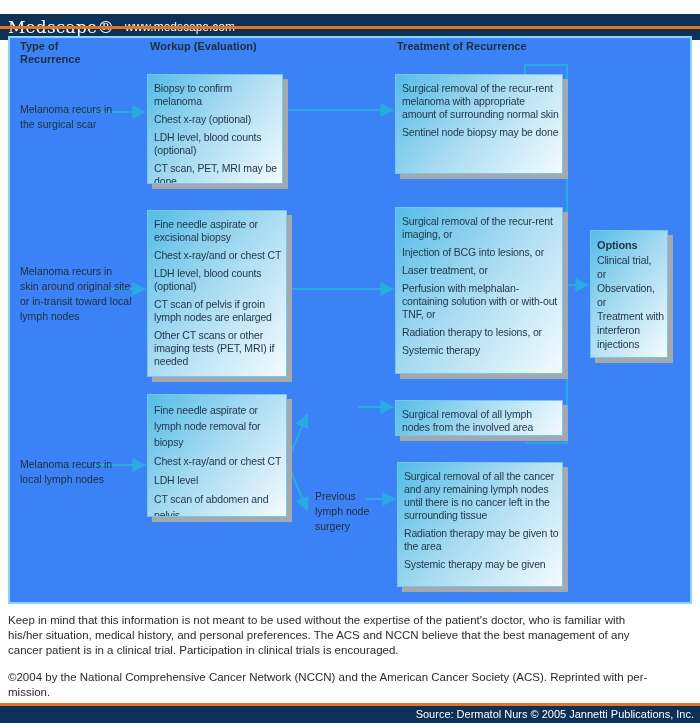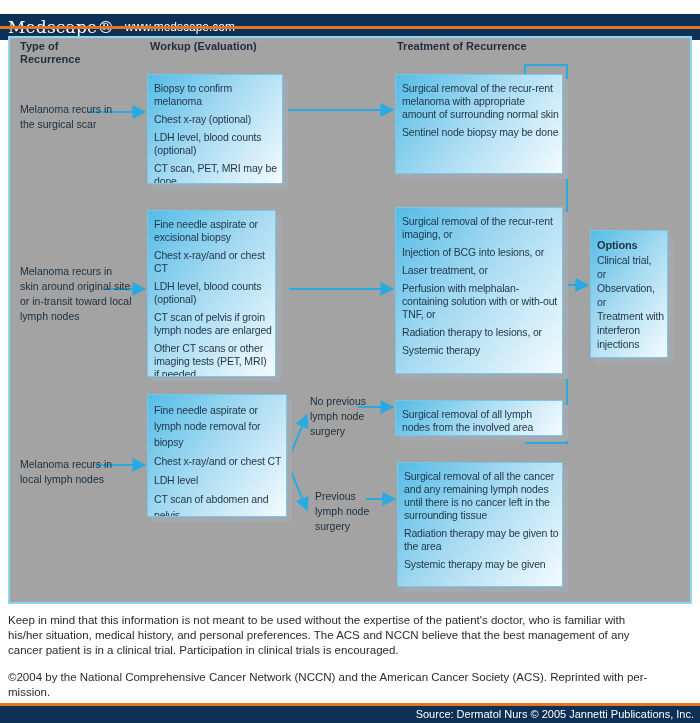"Type of Recurrence" .flow { background: #a3a3a3 -> #3b82f6 }
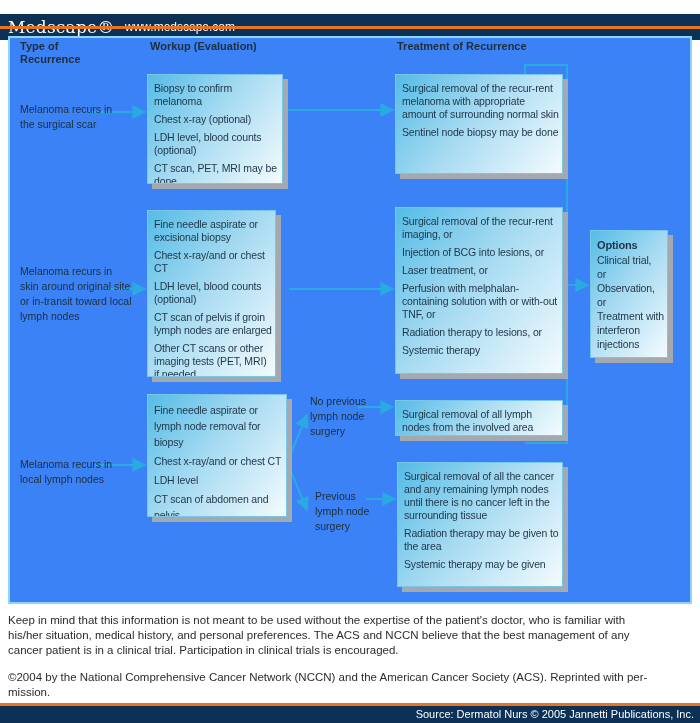"Fine needle aspirate or excisional" div.gbox { width: 129px -> 140px }
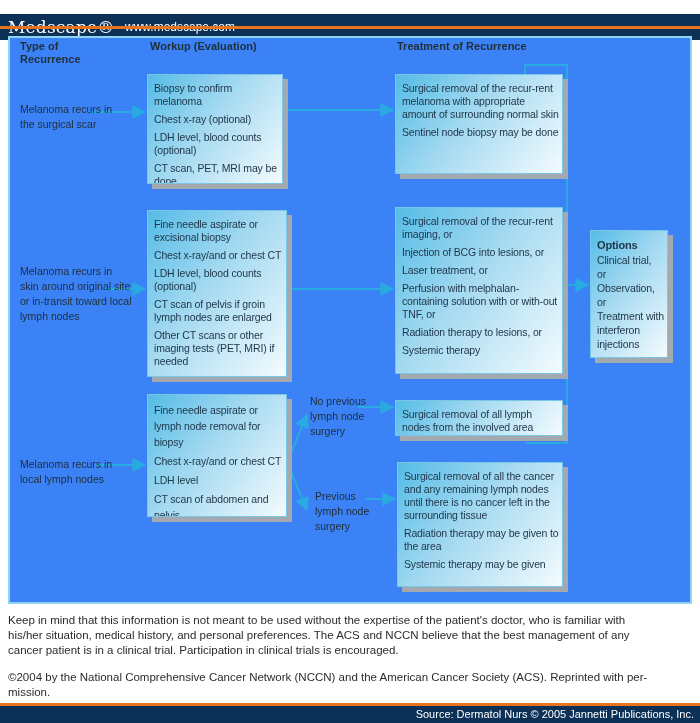"No previous lymph node surgery" div.flabel { html: <div>No previous lymph node surgery</div> -> none }
